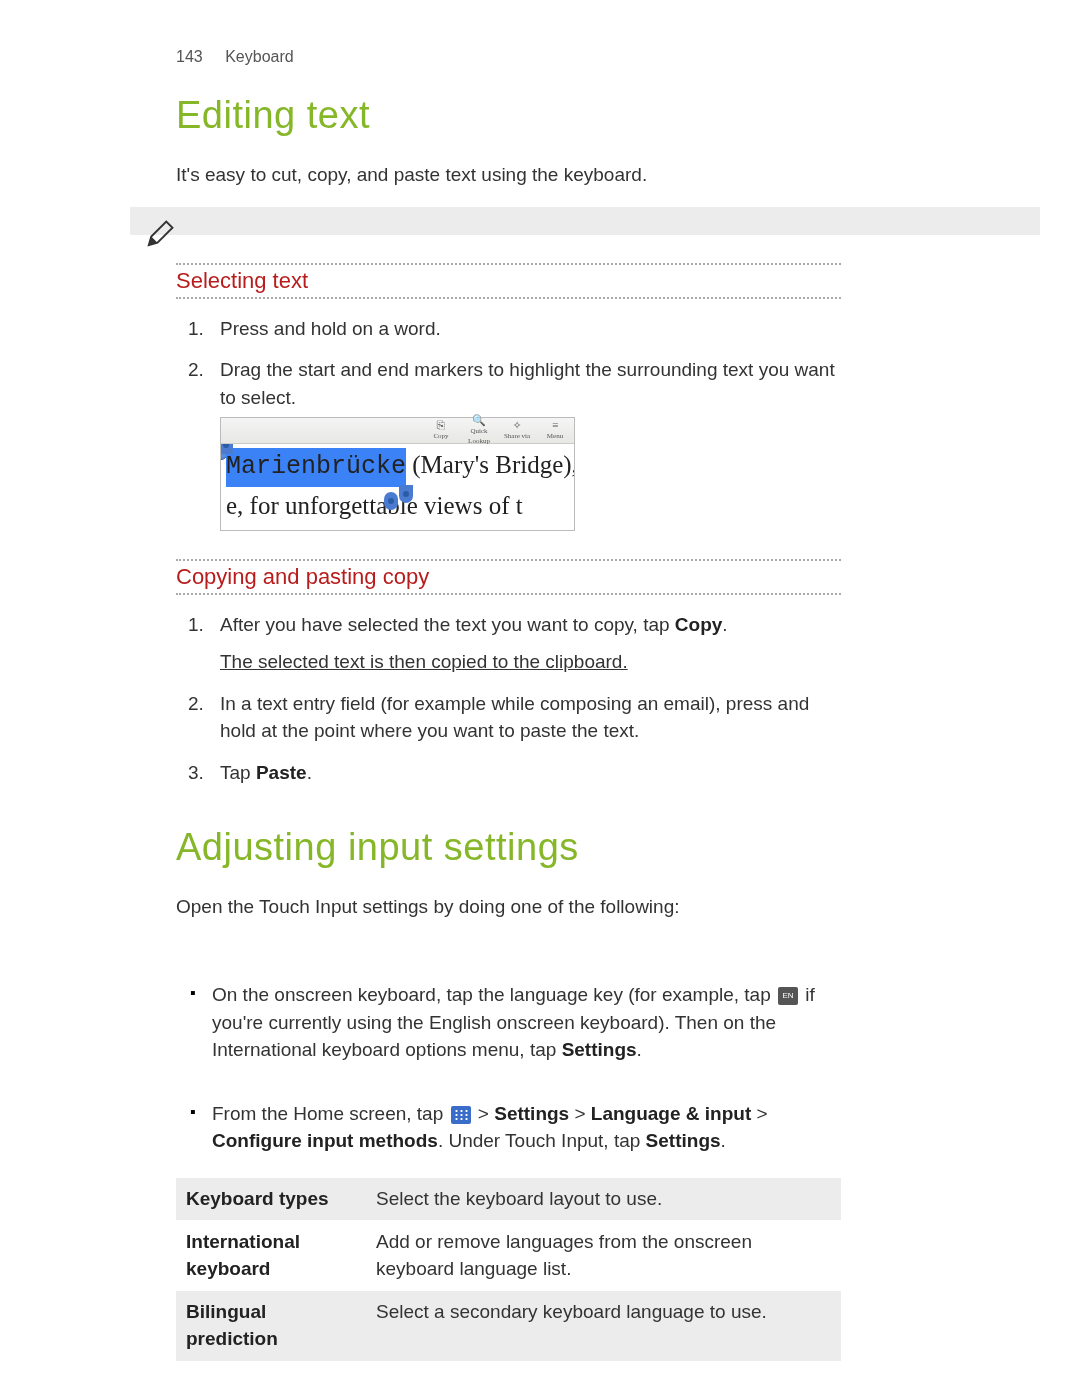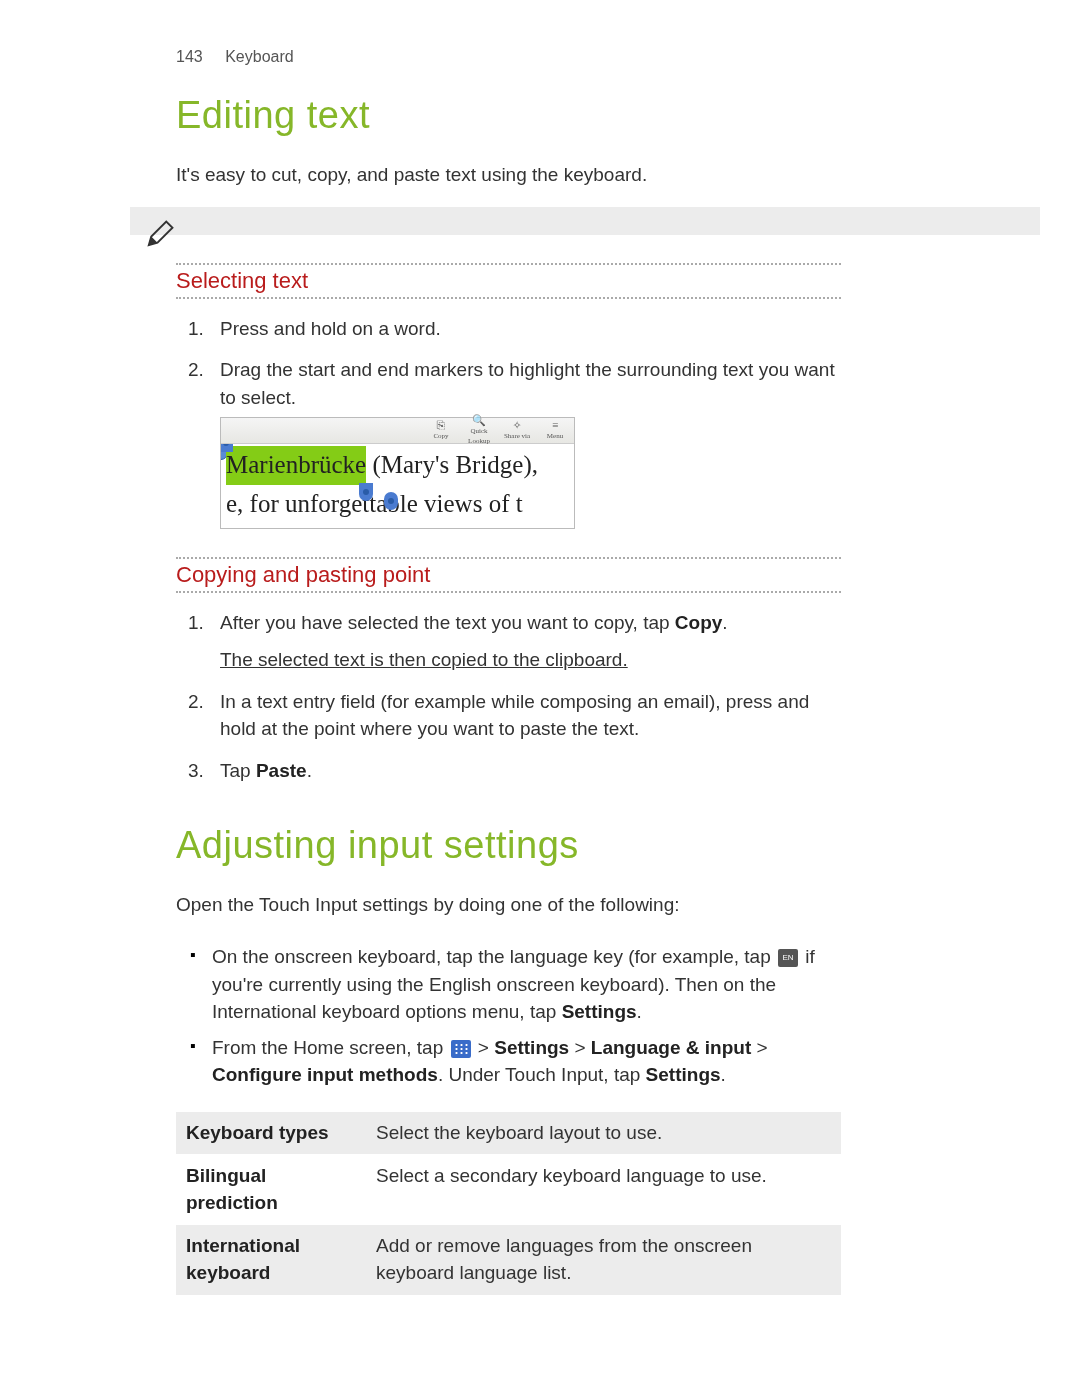"Marienbrücke" .ss-sel { background: #84cc16 -> #3b82f6; font-family: none -> Liberation Mono, monospace }
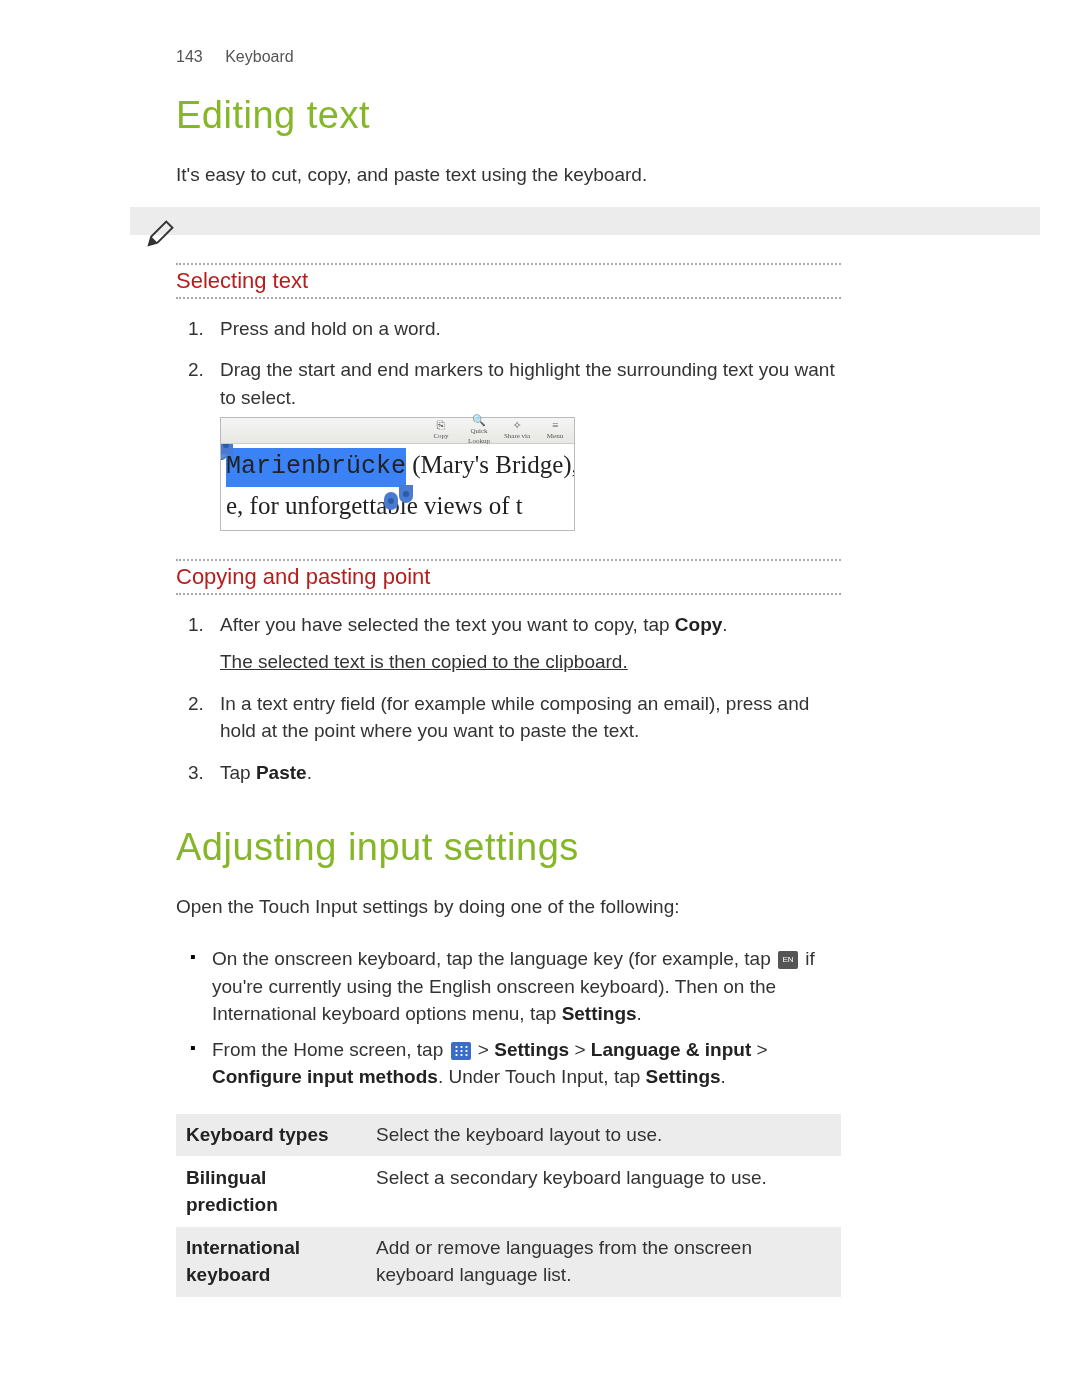"Copying and pasting point" h2.sub-title { text: point -> copy }
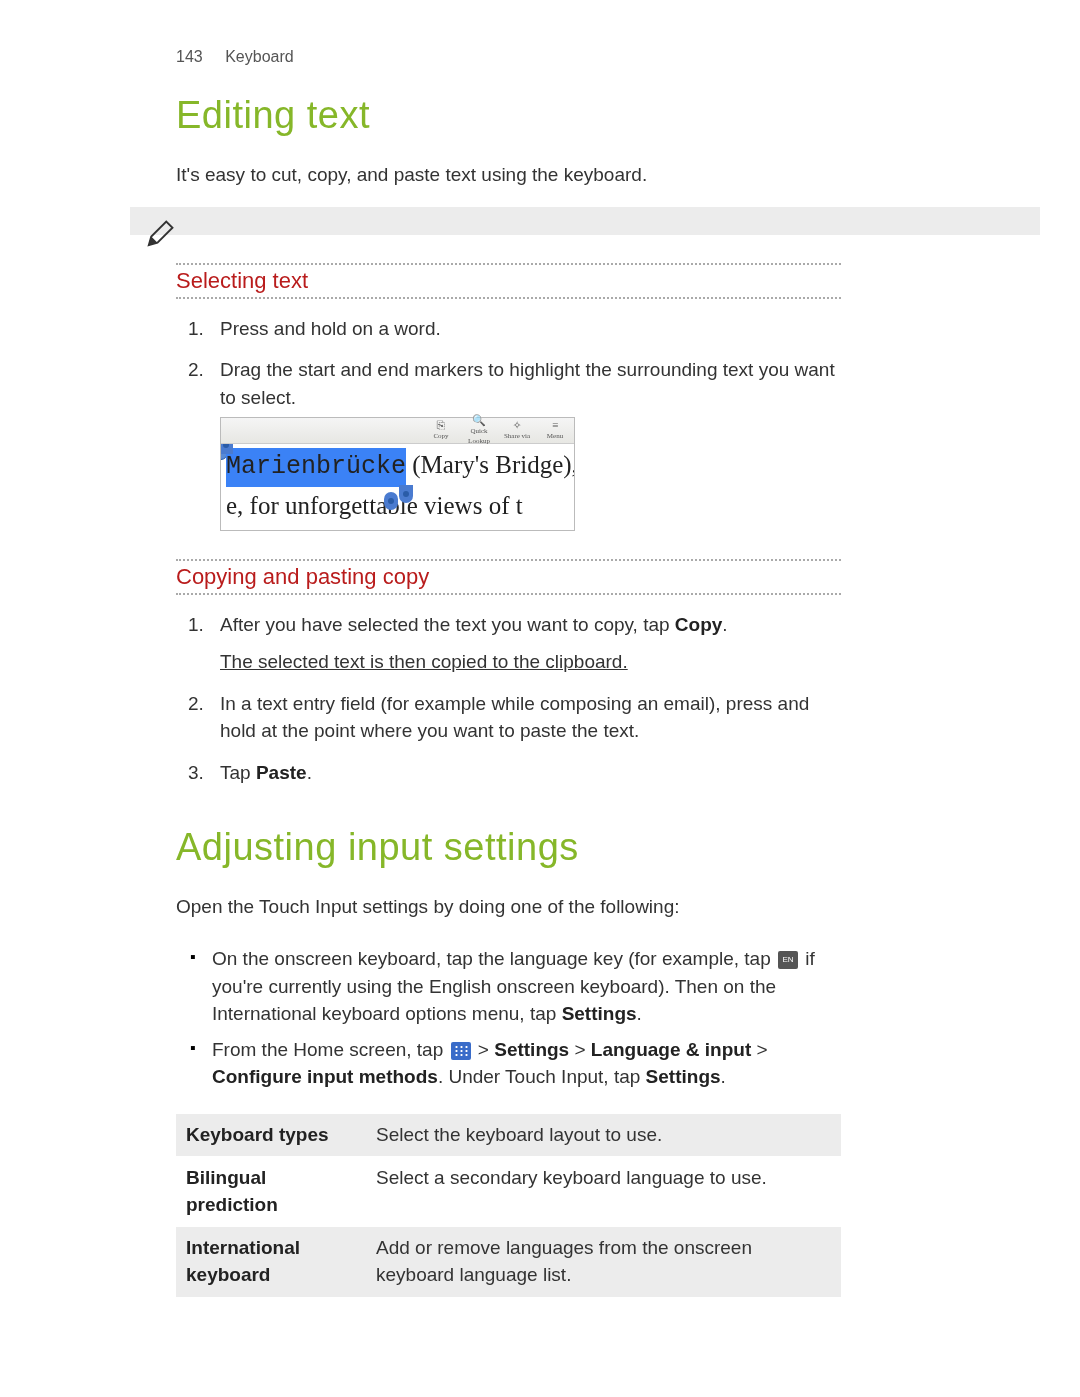"On the onscreen keyboard, tap" ul.bullet-list > li { margin-top: none -> 36px }
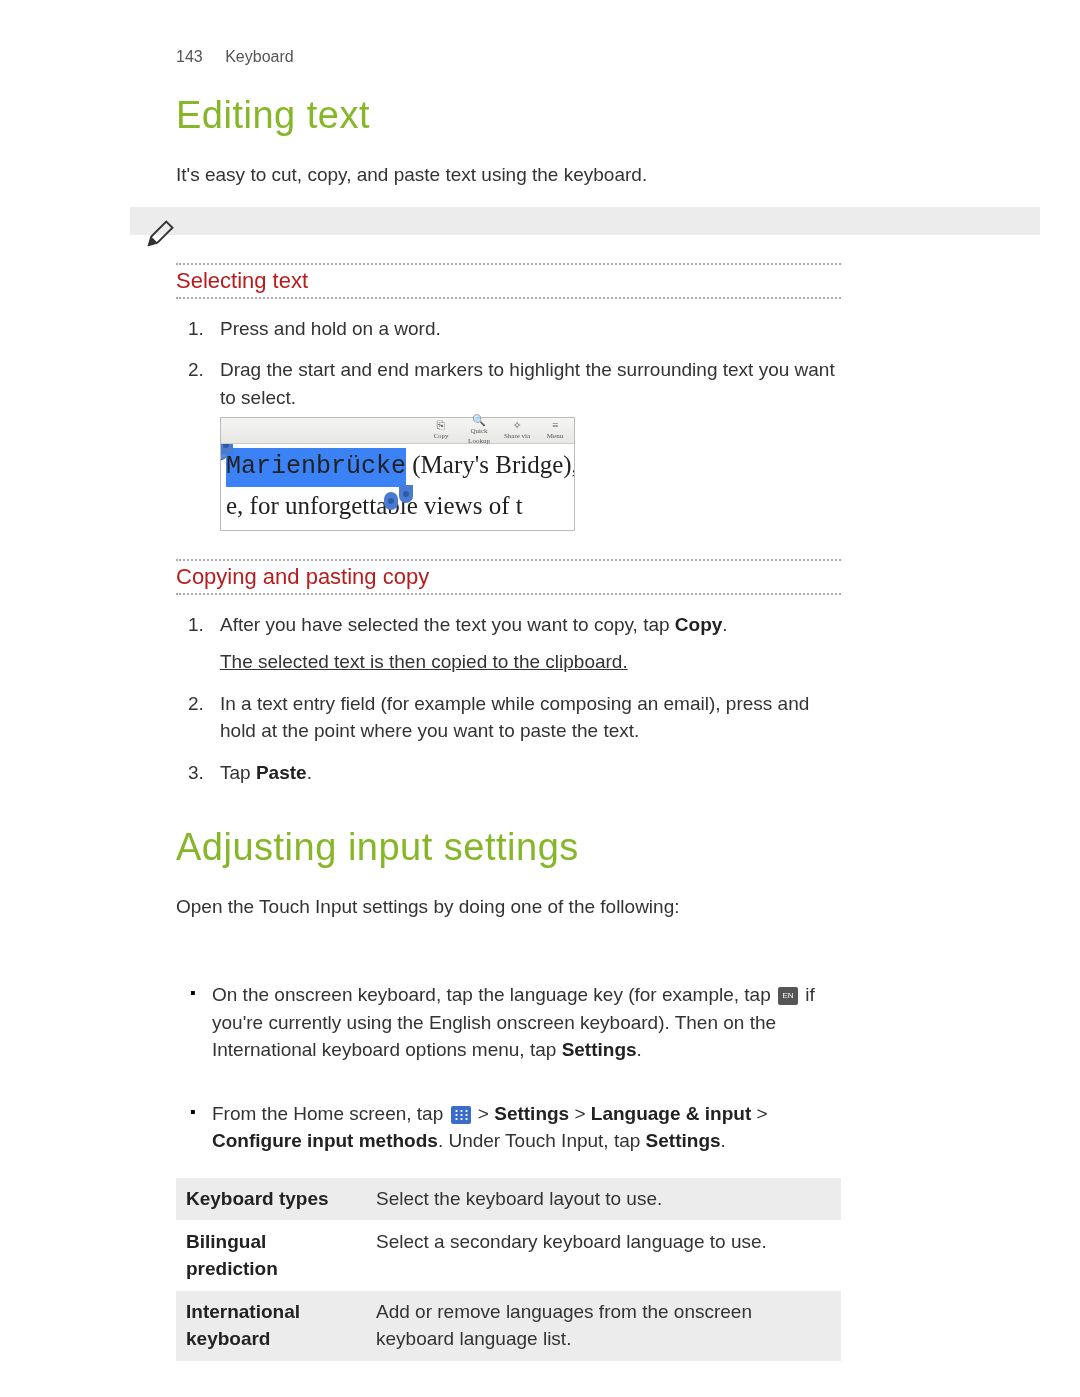"Bilingual prediction" tr { order: before "International keyboard" -> after "International keyboard" }
